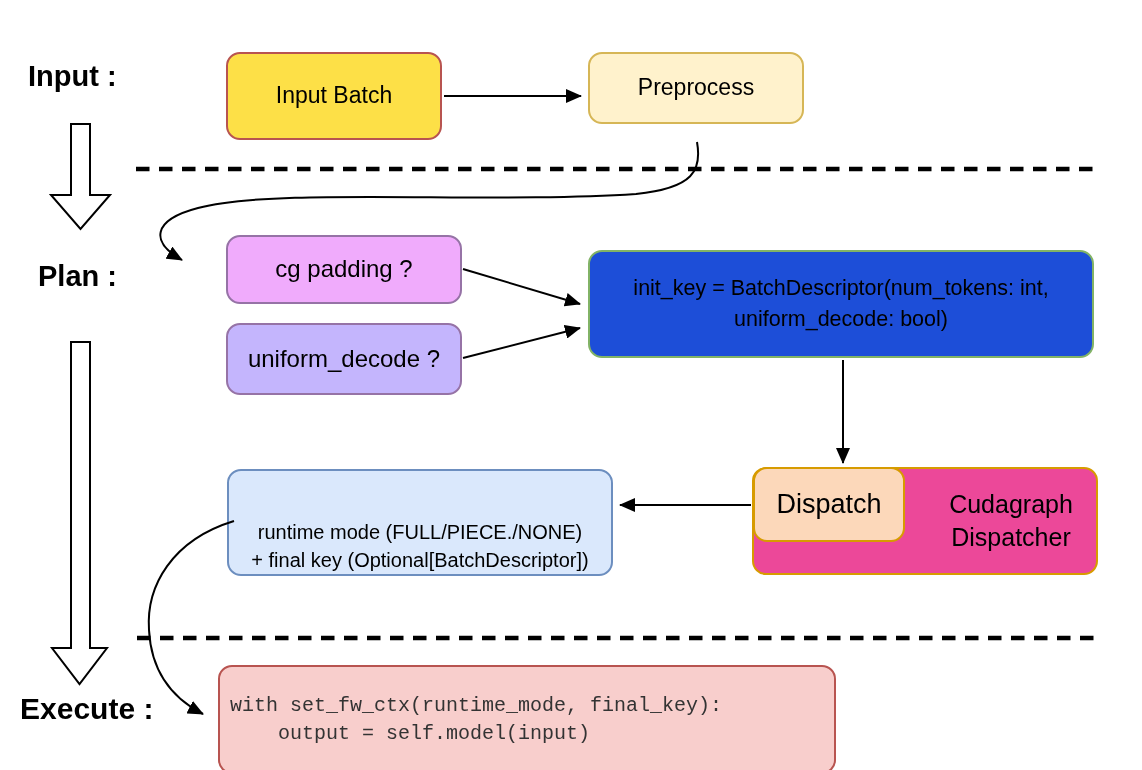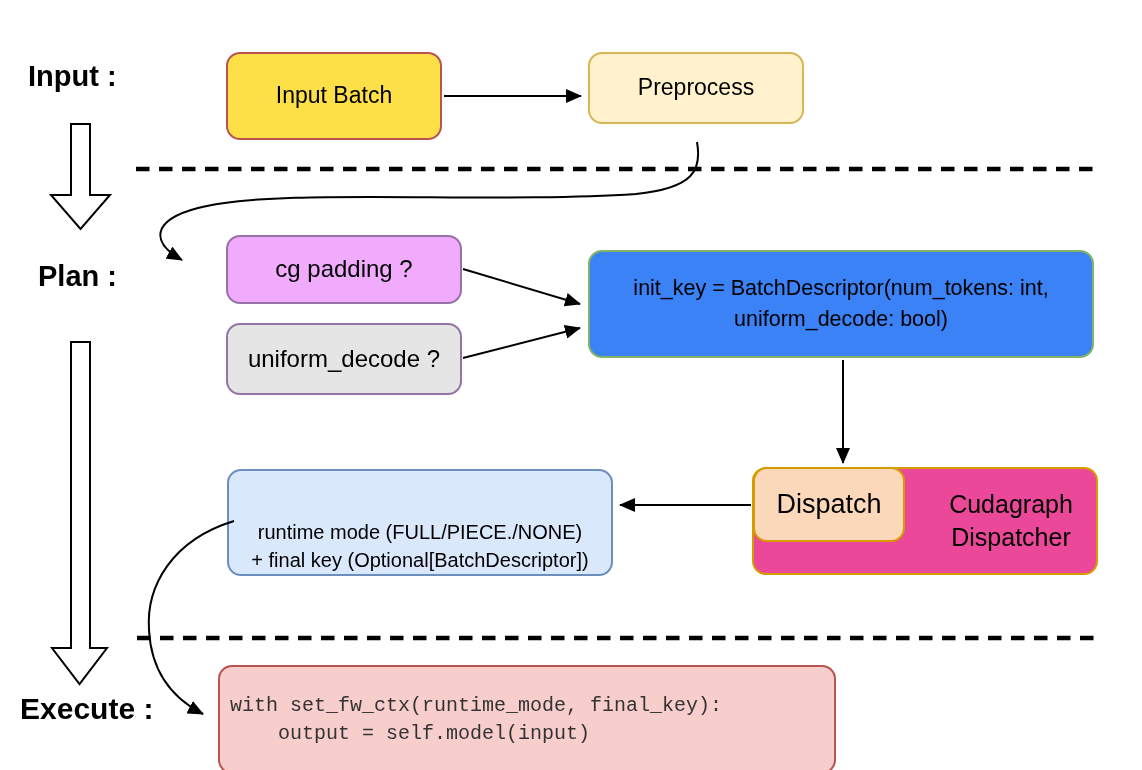"init_key = BatchDescriptor(num_tokens:" div.node { background-color: #3b82f6 -> #1d4ed8 }
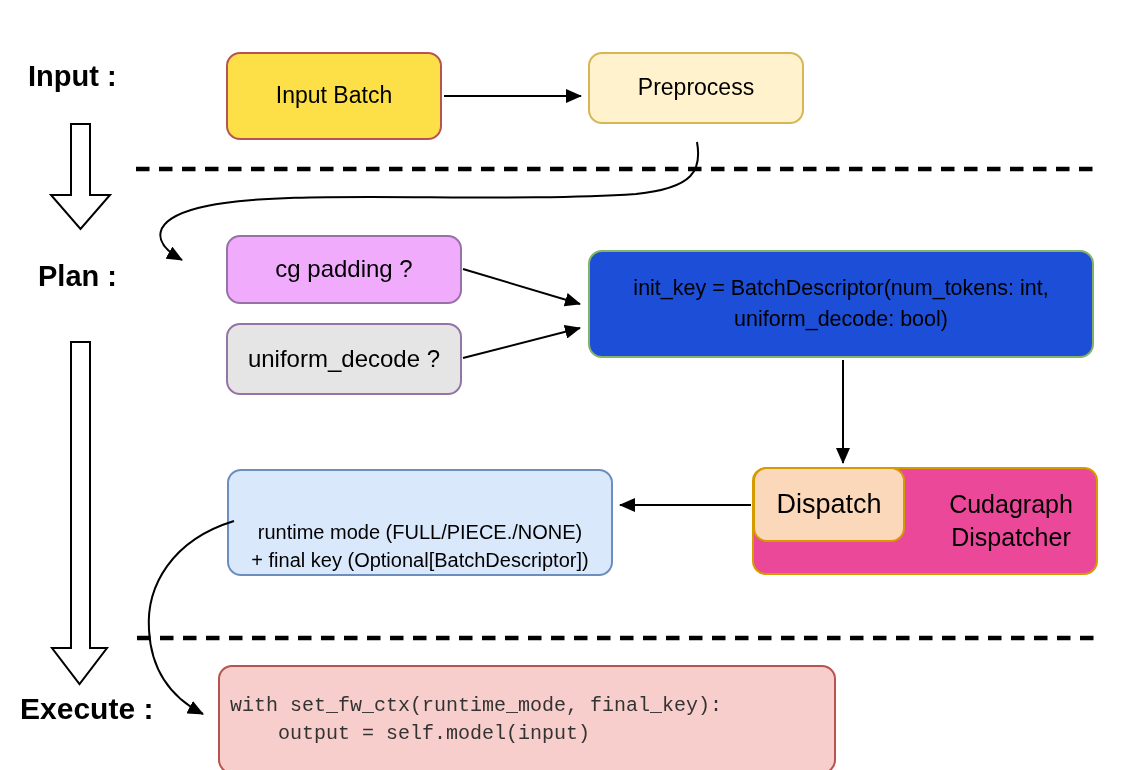"uniform_decode ?" div.node { background-color: #e5e5e5 -> #c4b5fd }
